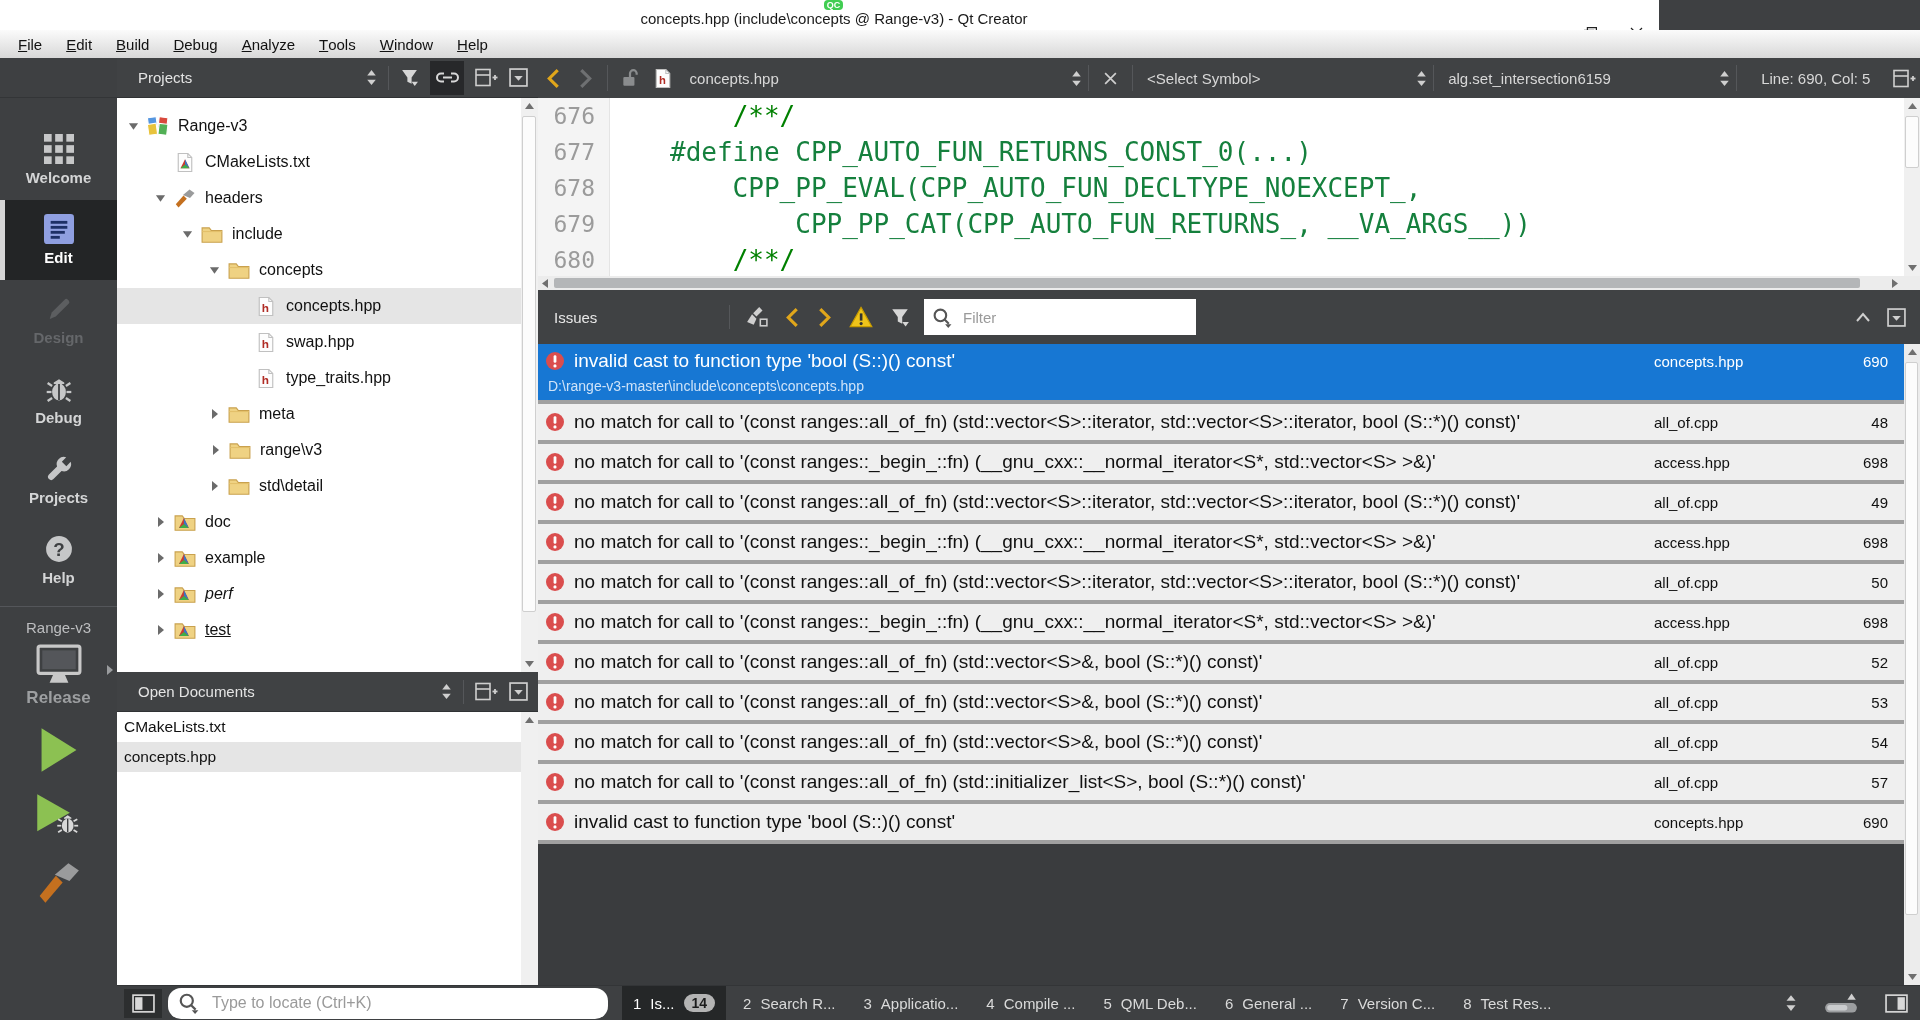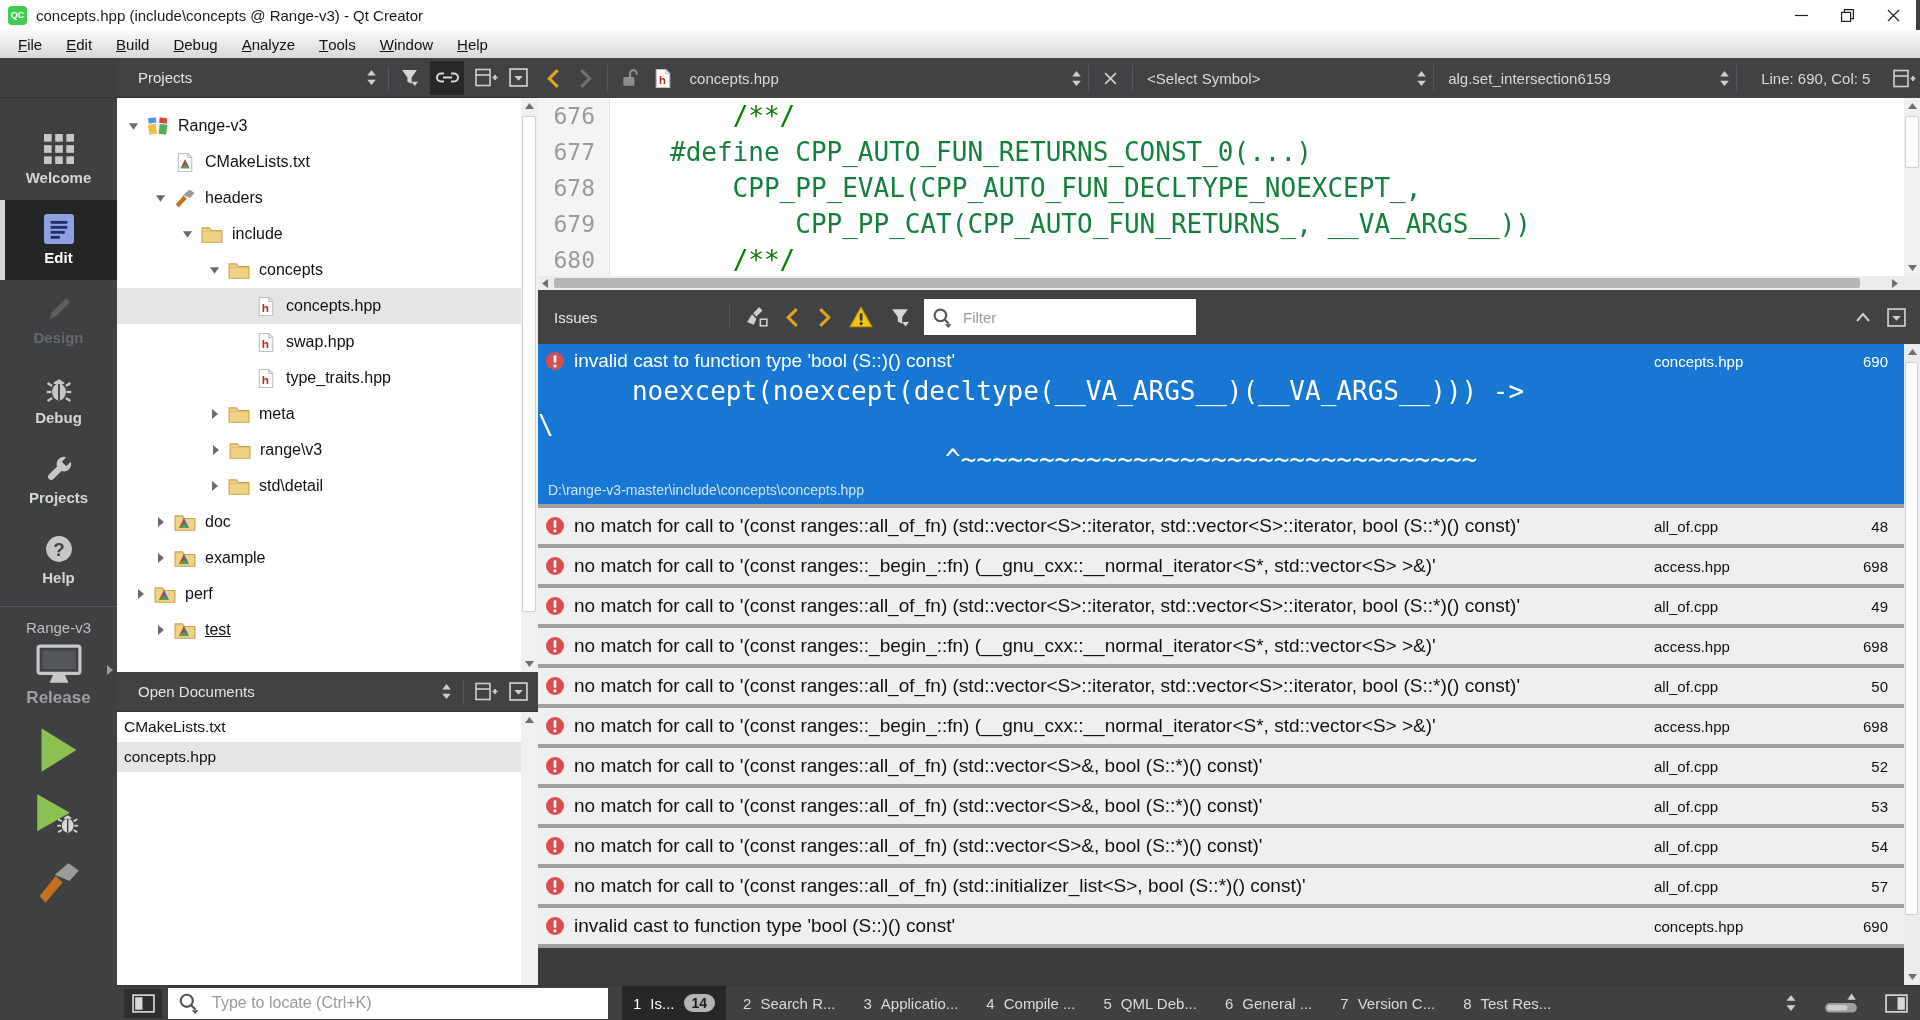"QC" .titlebar { flex-direction: none -> column; width: 1916px -> 1659px }
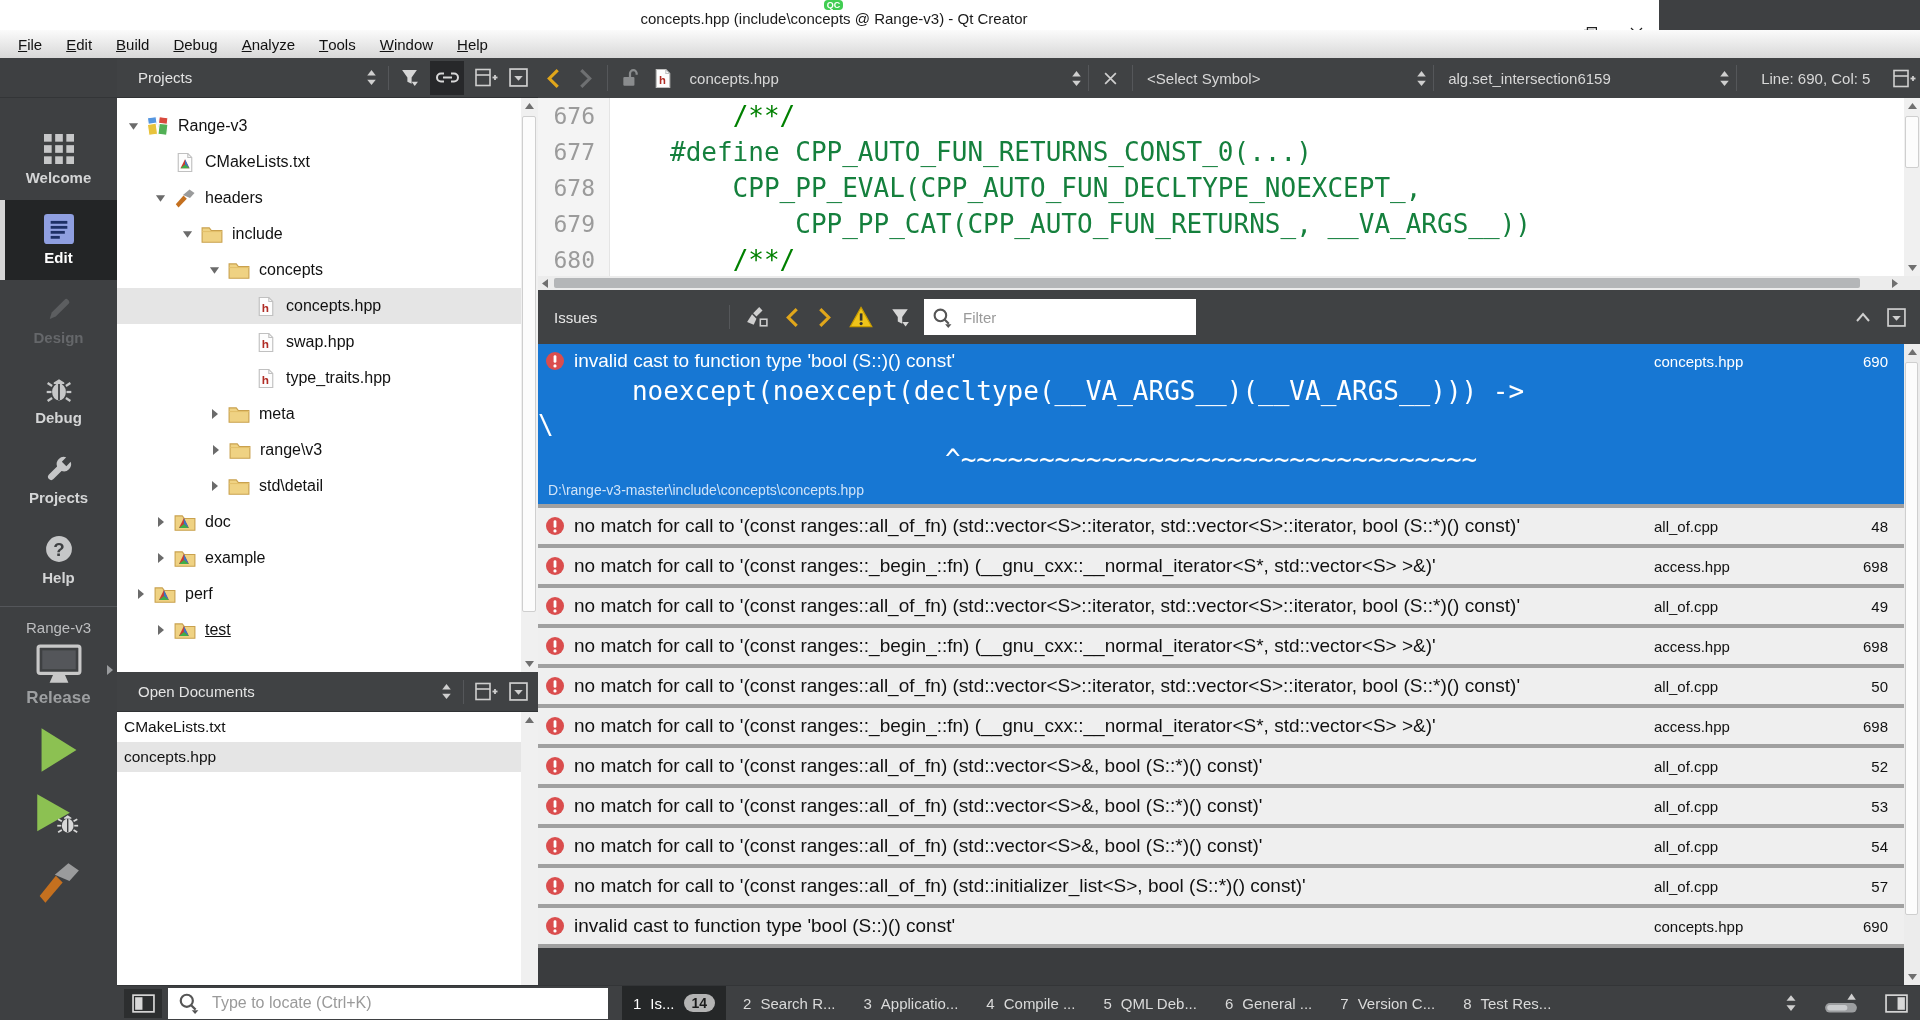"noexcept(noexcept(decltype(__VA_ARGS__)(" div.isel-code { html: <div><div> noexcept(noexcept(decltype(__VA_ARGS__)(__VA_ARGS__))) -&gt;</div><div>\</div><div> ^~~~~~~~~~~~~~~~~~~~~~~~~~~~~~~~~~</div></div> -> none }
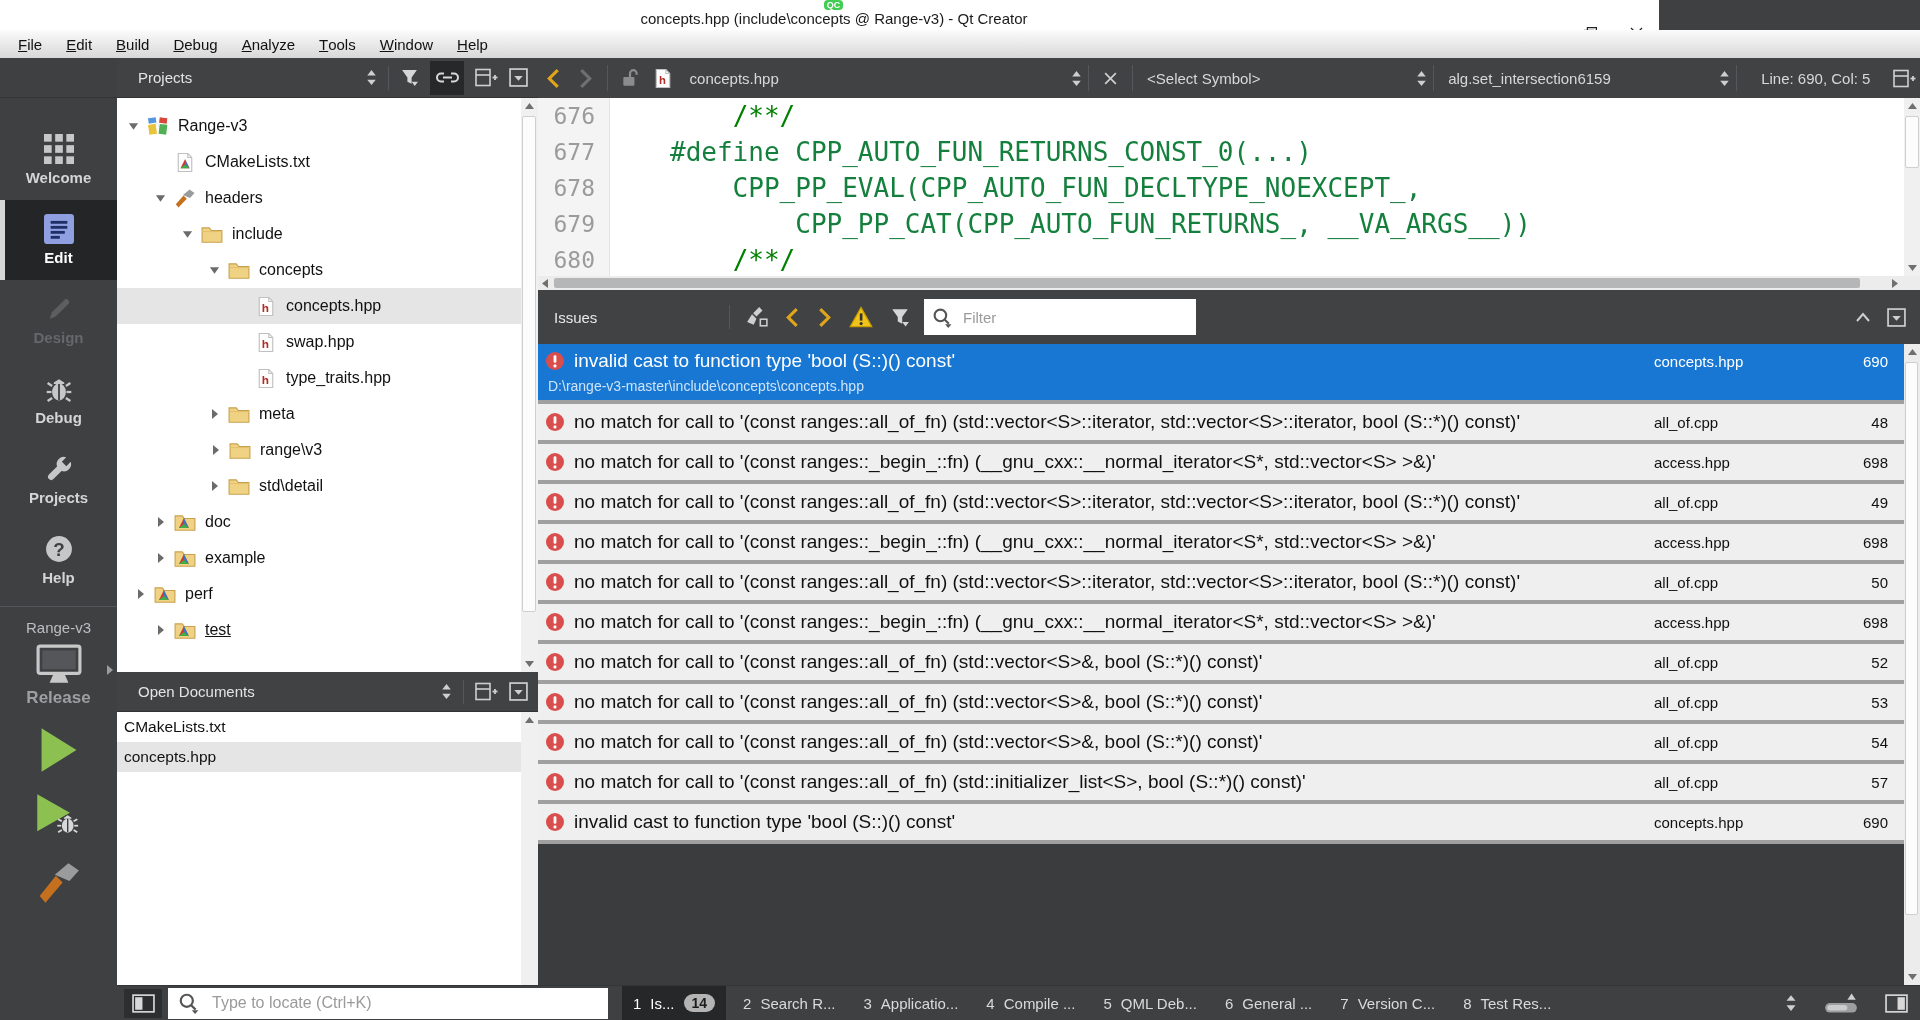"perf" div.tree-row { font-style: none -> italic; padding-left: 15px -> 35px }
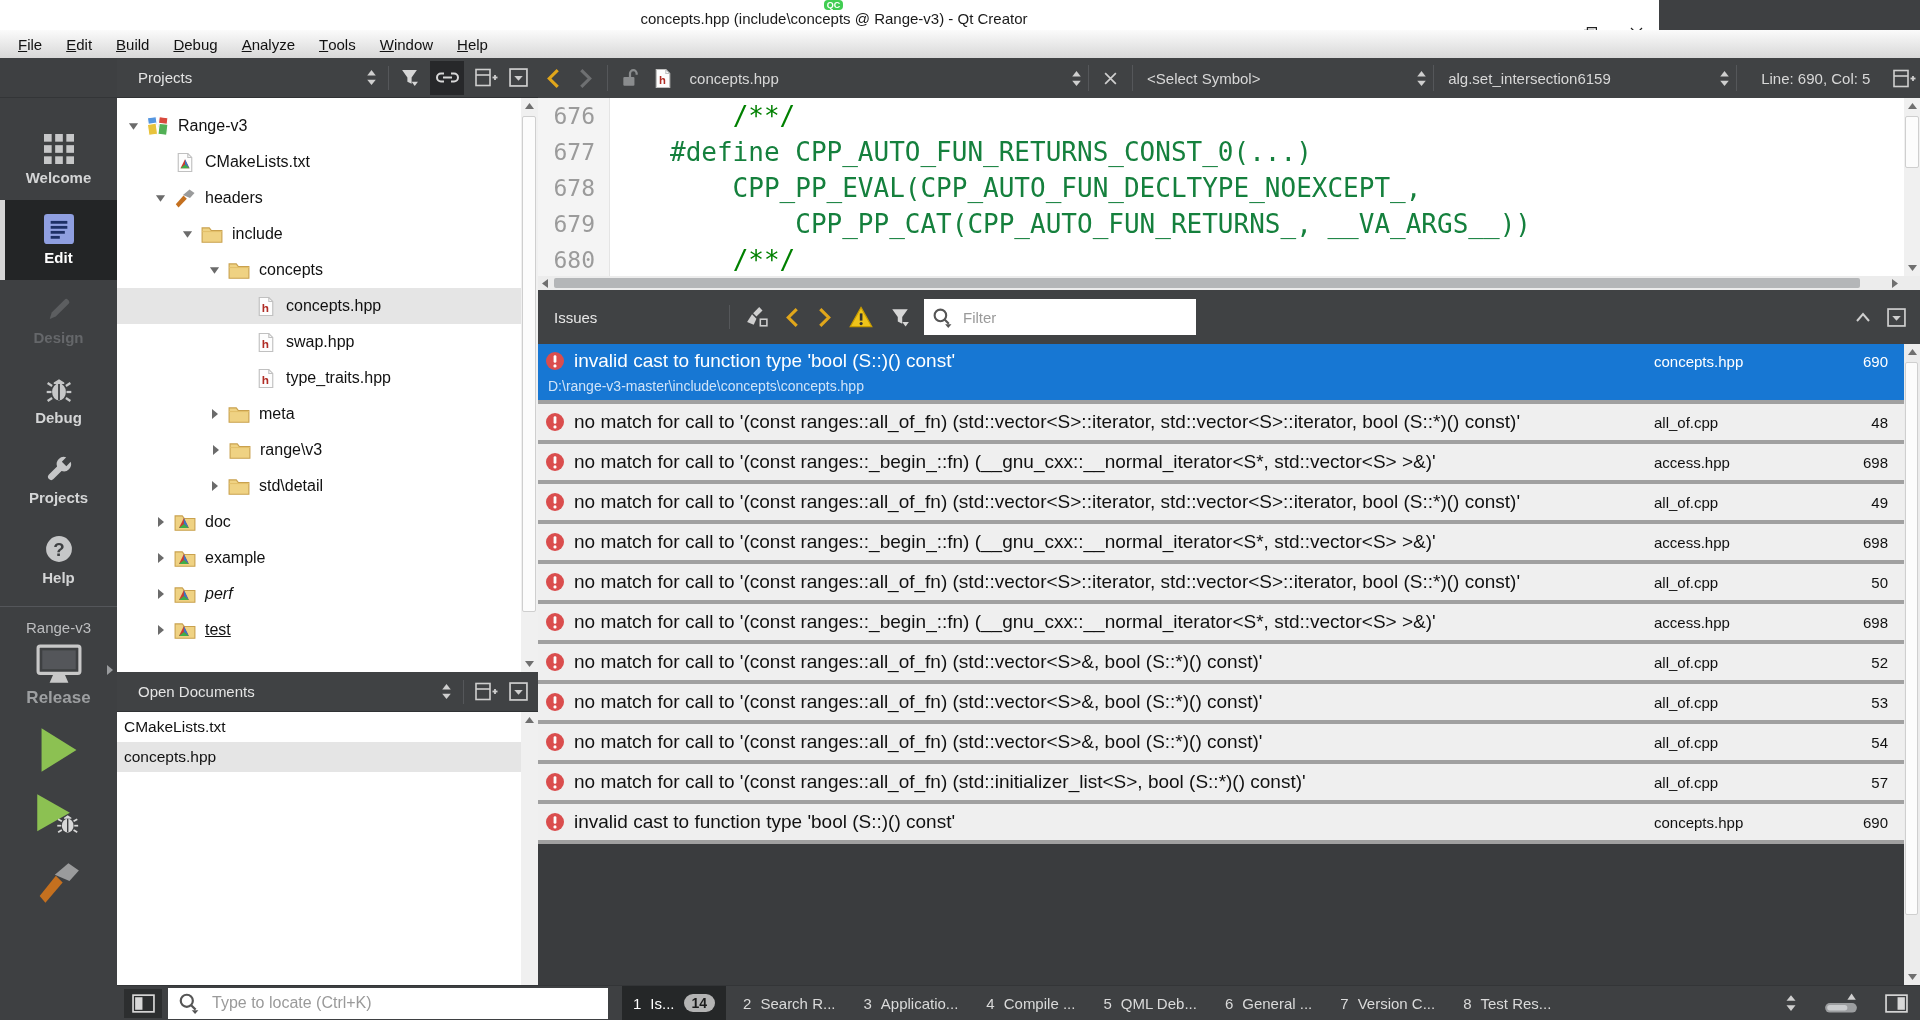"Type to locate (Ctrl+K)" .locator { border-radius: none -> 13px }
